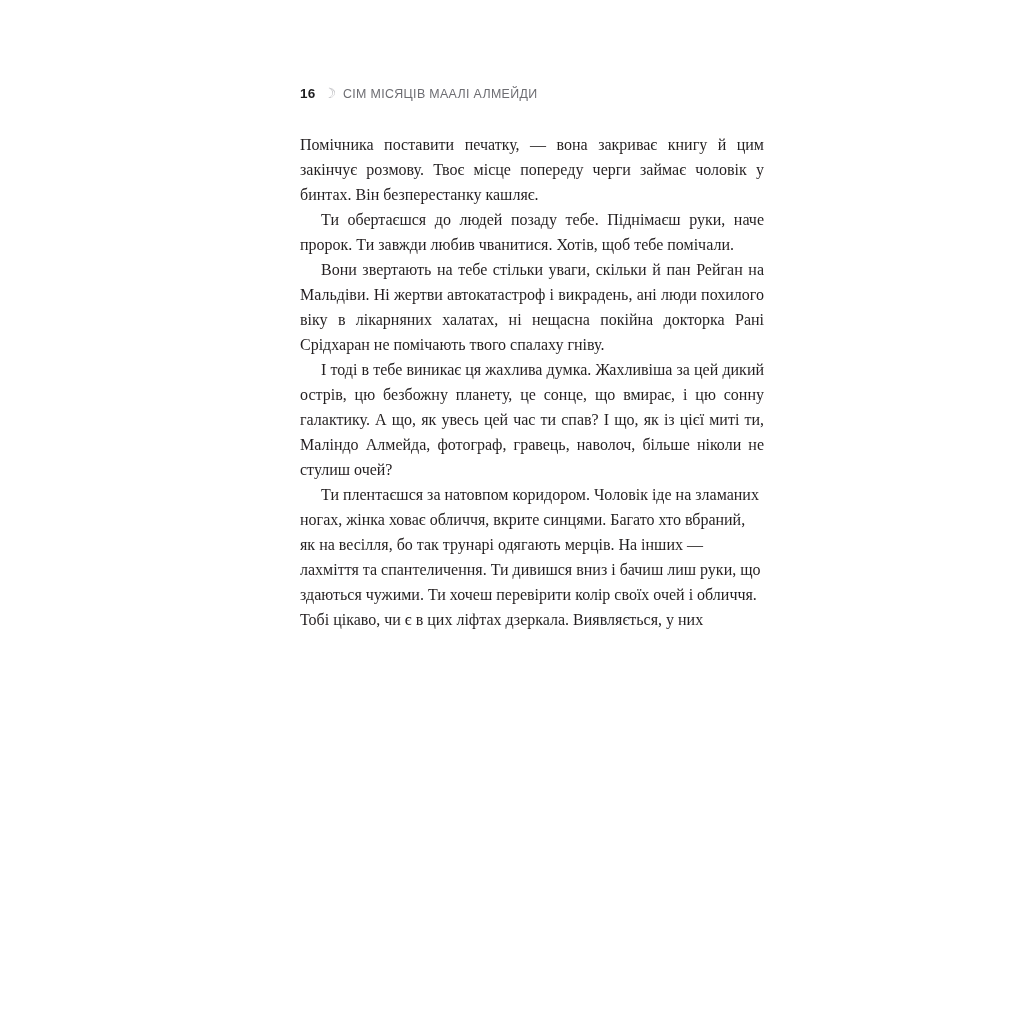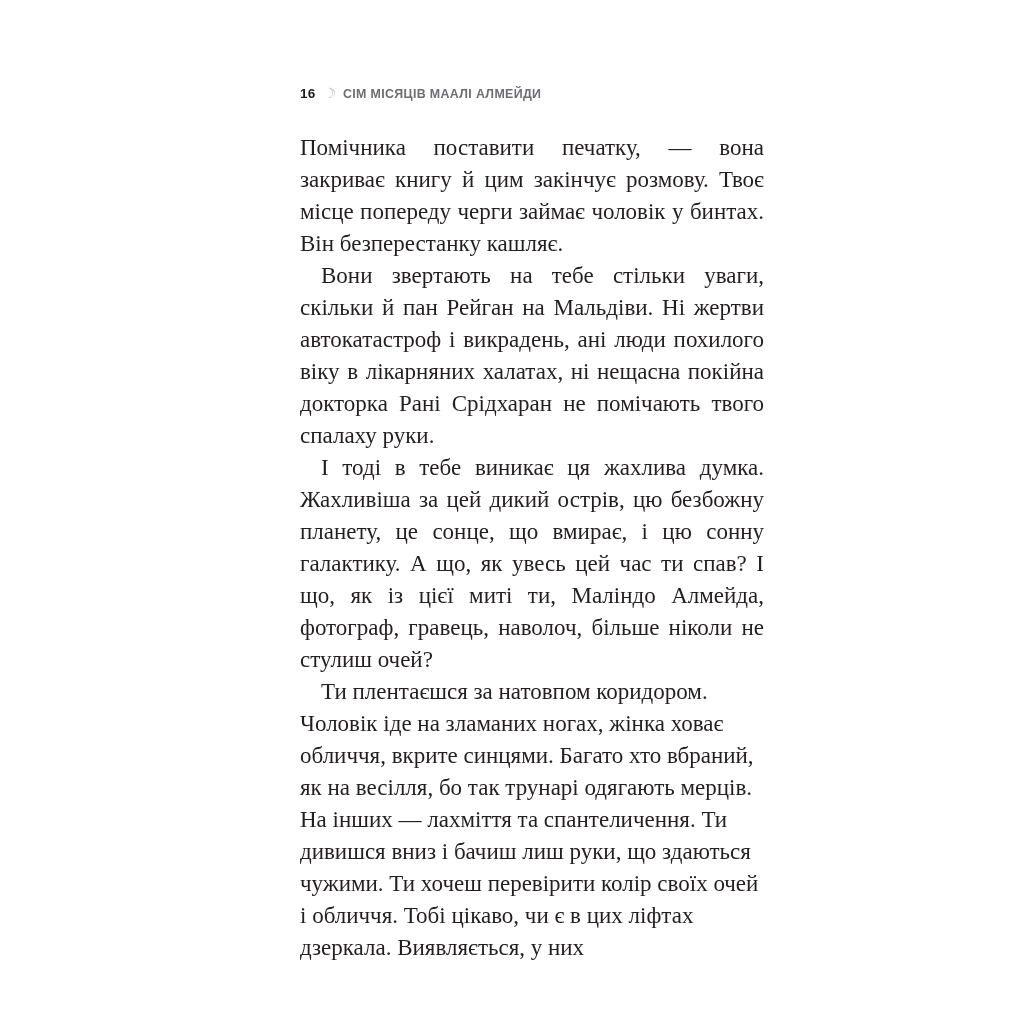"СІМ МІСЯЦІВ МААЛІ АЛМЕЙДИ" .running-title { font-weight: 700 -> 400 }
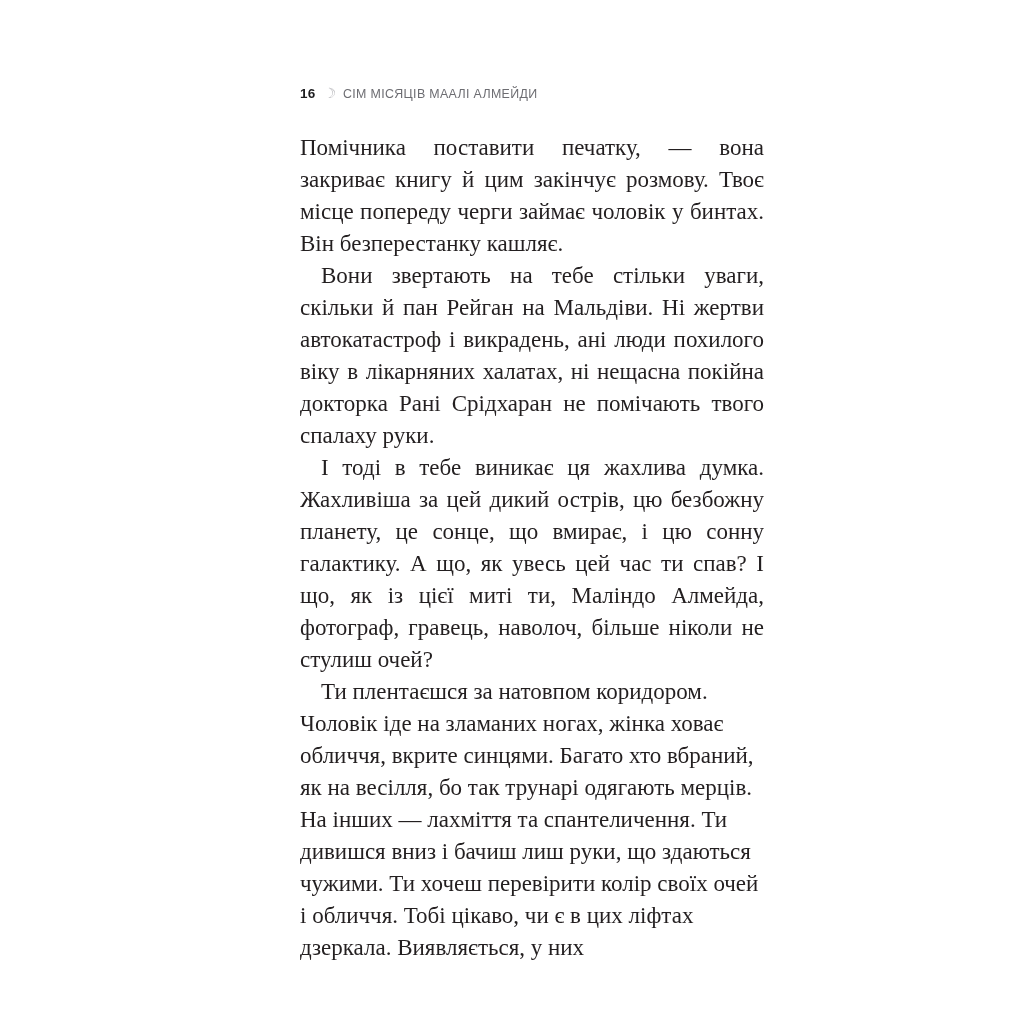"Помічника поставити печатку, — вона" .para { font-size: 23px -> 16px; line-height: 32px -> 25px }
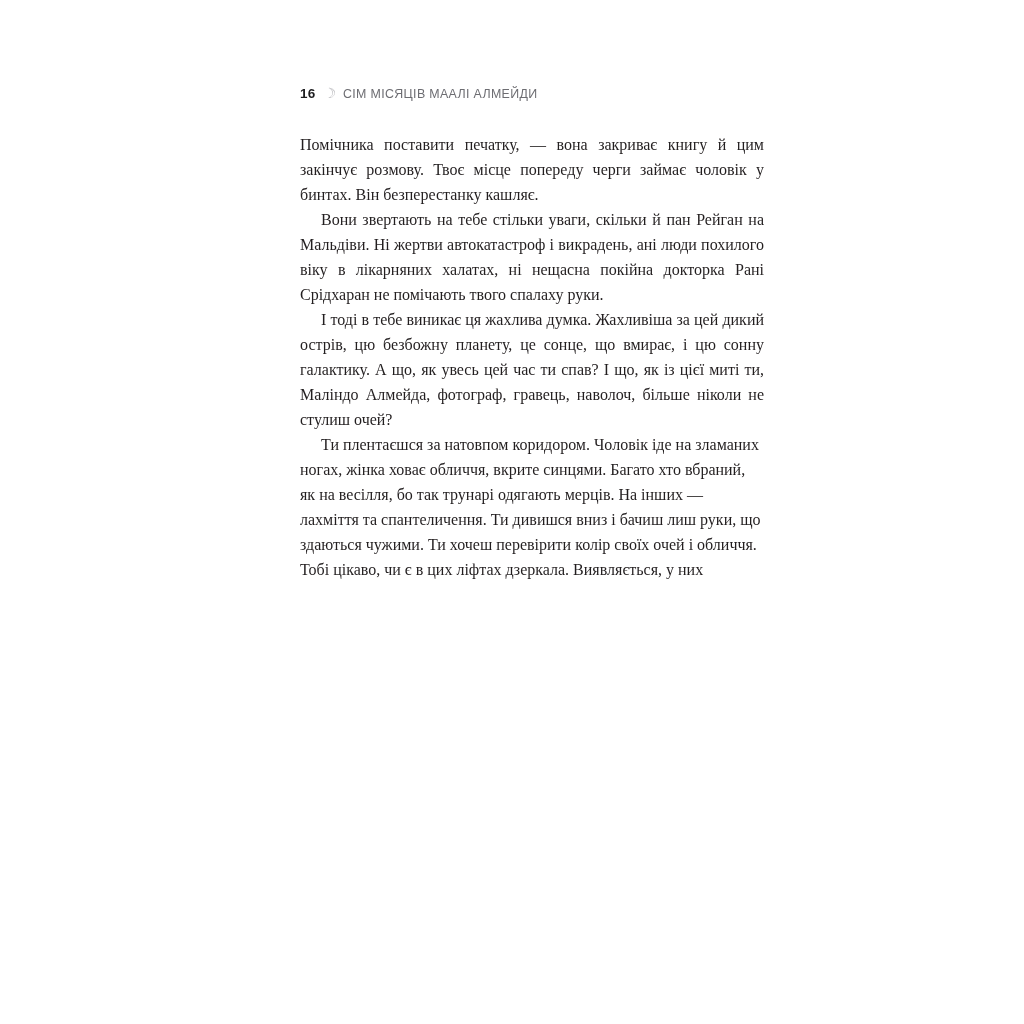"Ти обертаєшся до людей позаду" p.para { html: none -> <p>Ти обертаєшся до людей позаду тебе. Піднімаєш ру­ки, наче пророк. Ти завжди любив чванитися. Хотів, щоб тебе помічали.</p> }
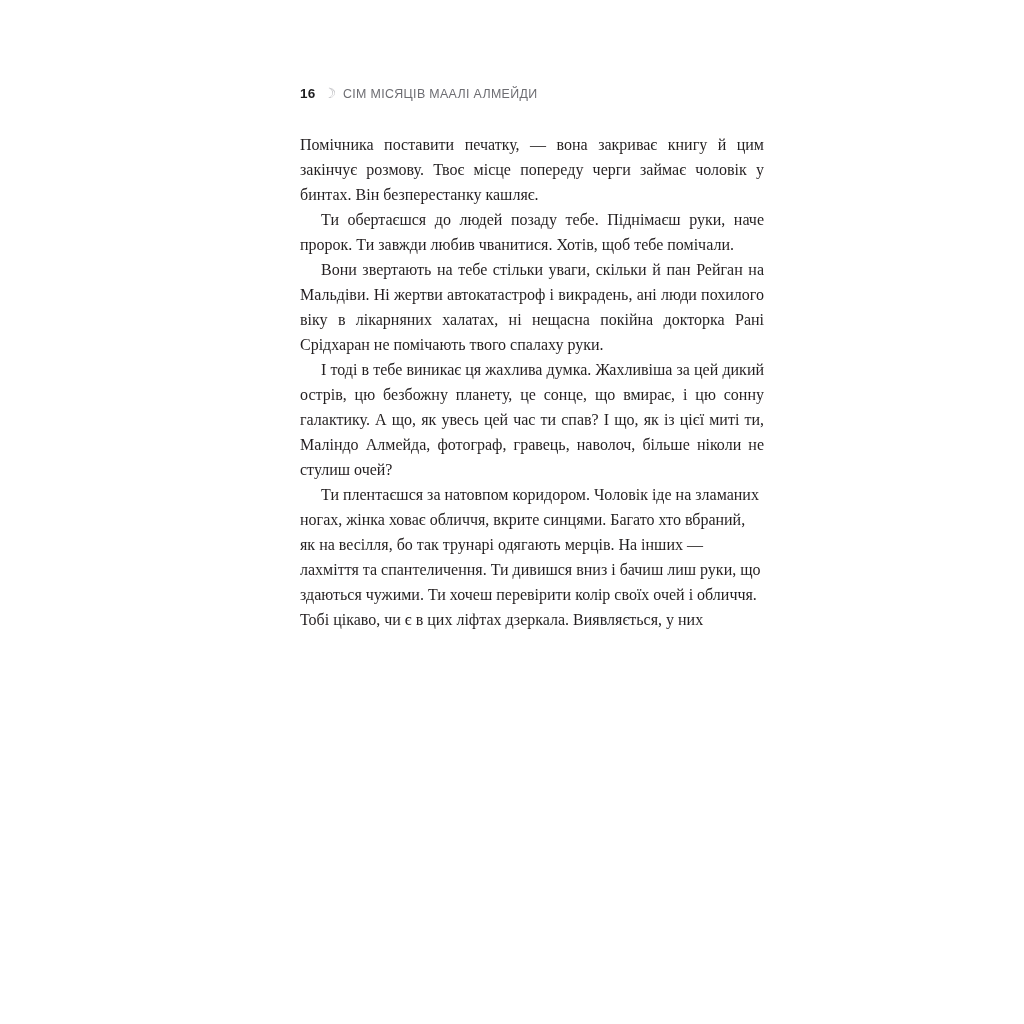"Вони звертають на тебе стільки" p.para { text: руки -> гніву }
